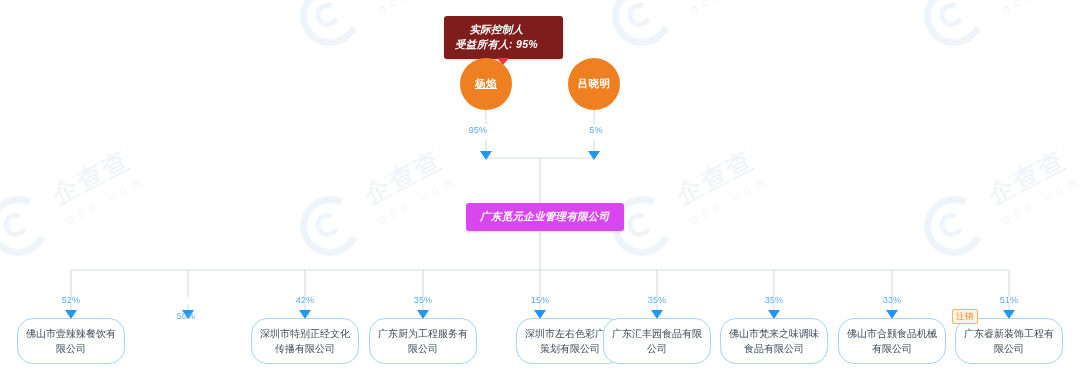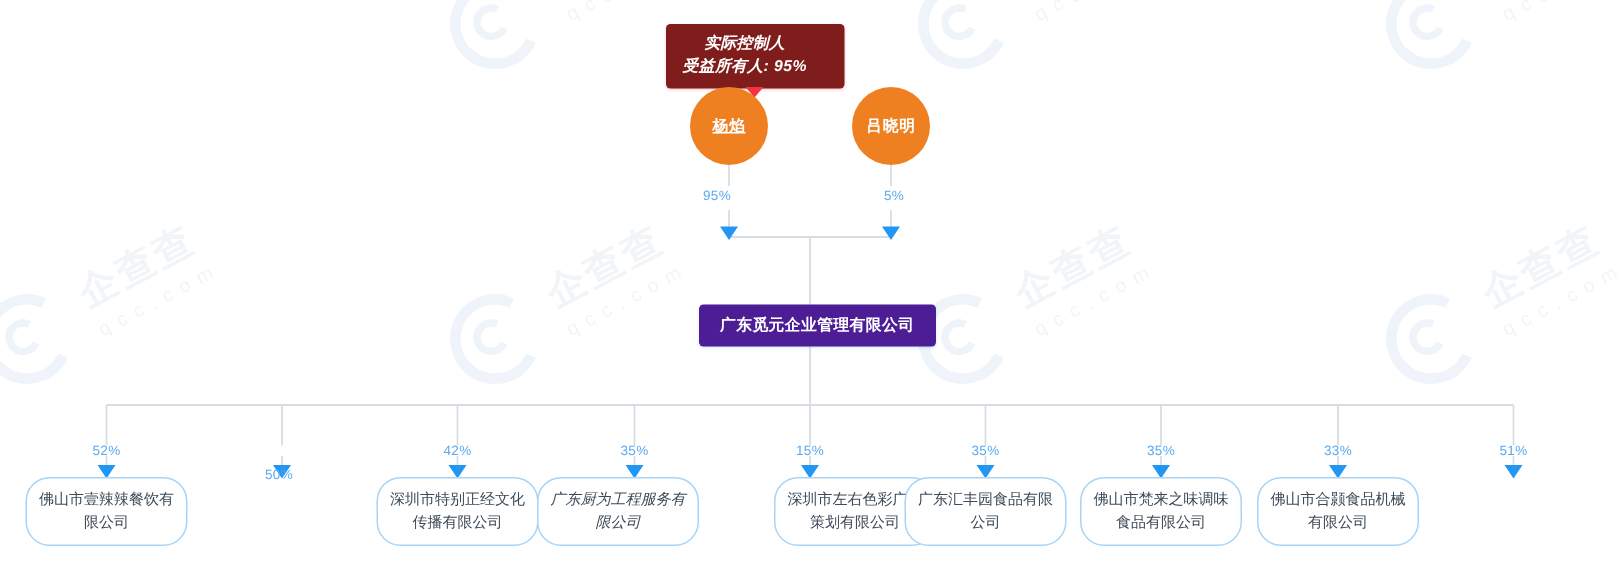"广东觅元企业管理有限公司" .company-main { background: #4c1d95 -> #d946ef; font-style: none -> italic }
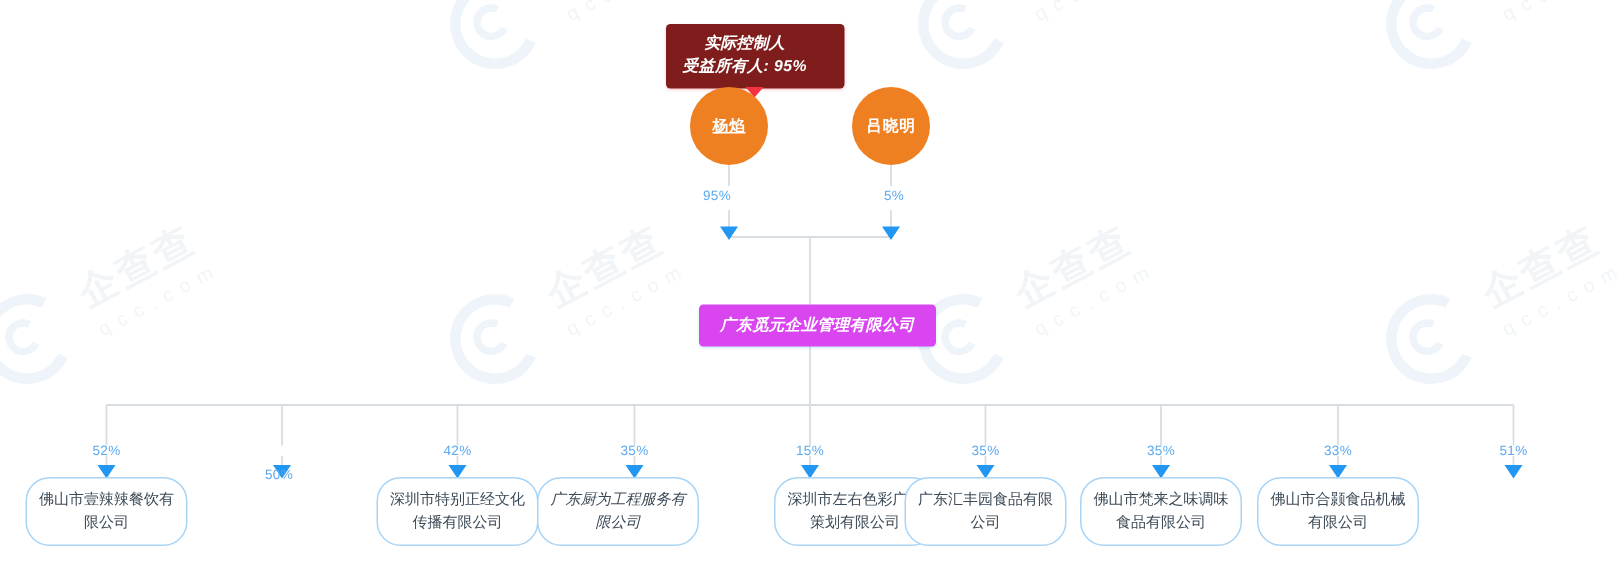"注销" div.sub-box-wrap { html: none -> <div> <div>注销</div> <div> <span>广东睿新装饰工程有限公司</span> </div> </div> }
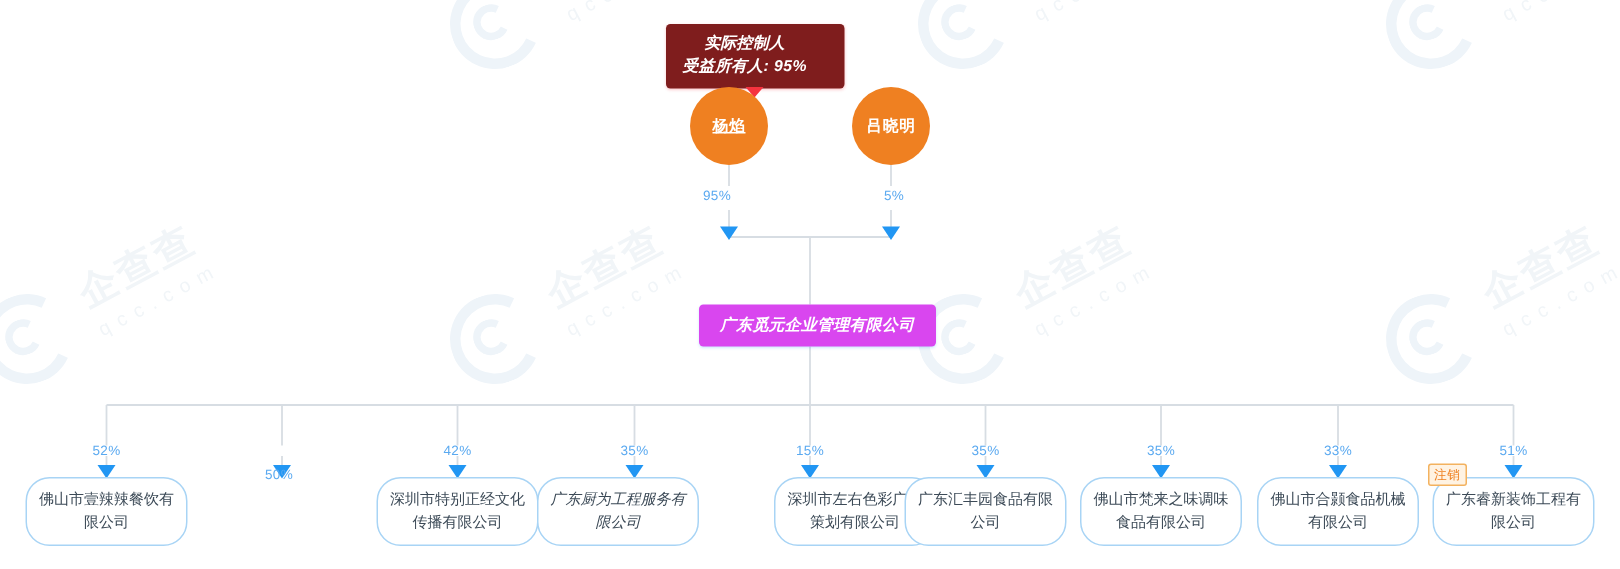"广东厨为工程服务有限公司" div.sub-box-wrap { font-style: italic -> none; left: 358px -> 369px }
